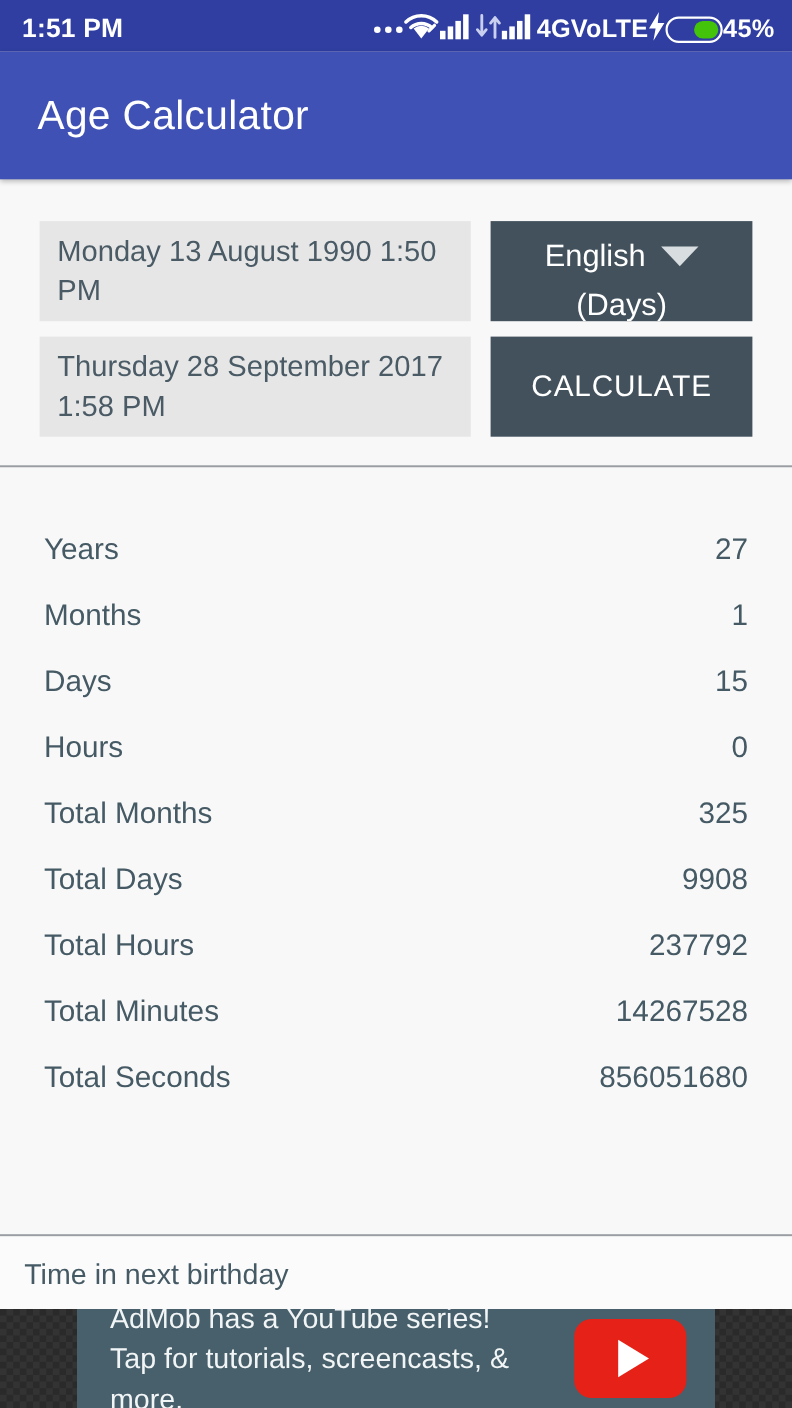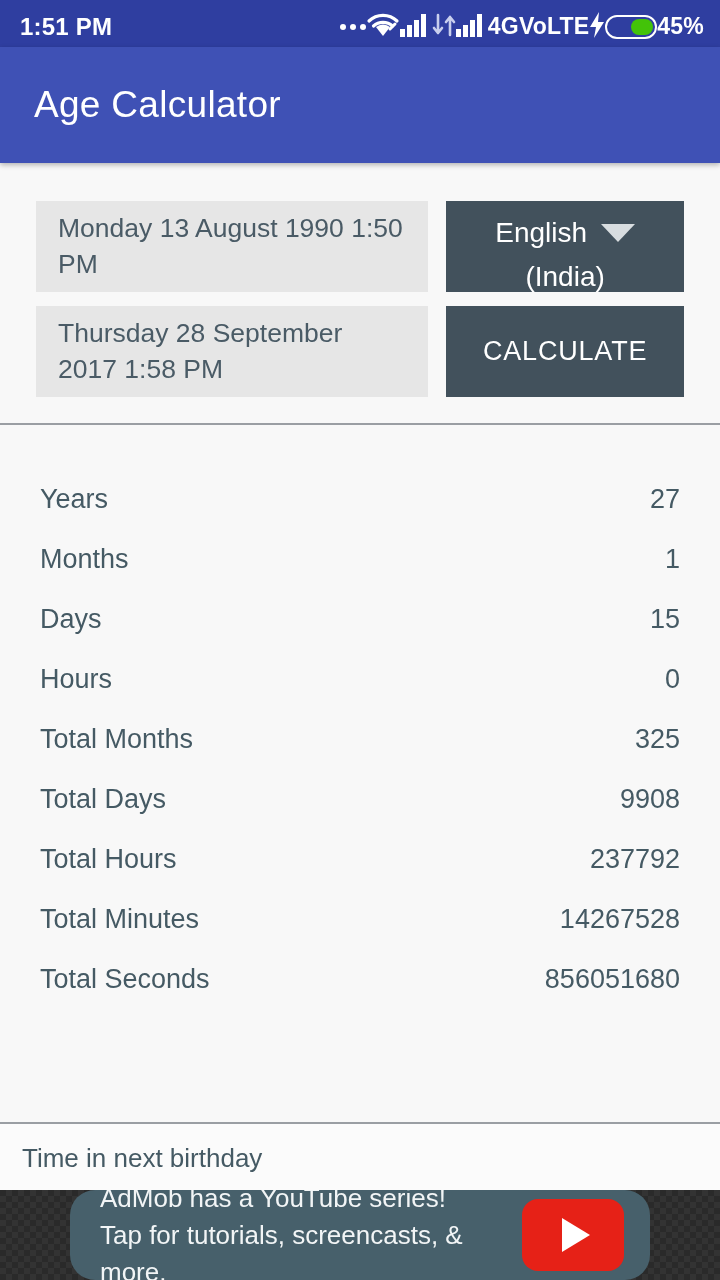"Monday 13 August 1990 1:50" .datefield { padding: 14px 22px 16px 22px -> 14px 22px 16px 16px }
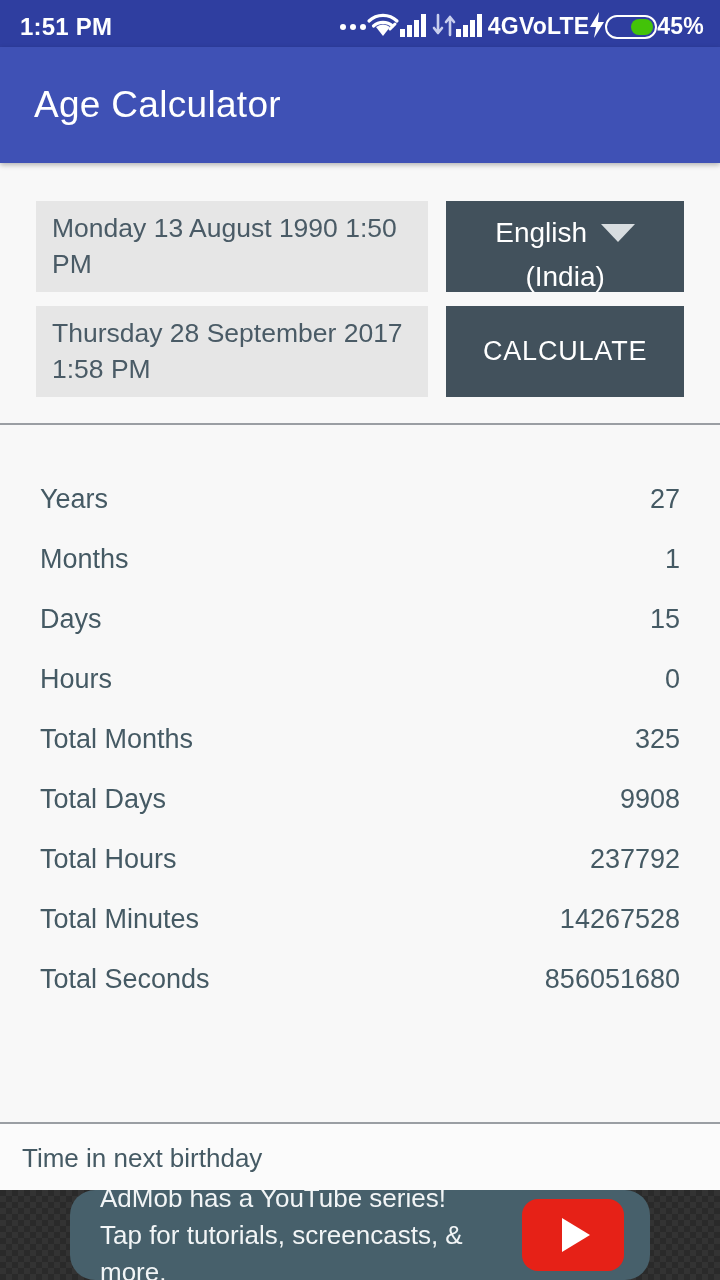"(India)" div.lang-row2 { text: India -> Days }
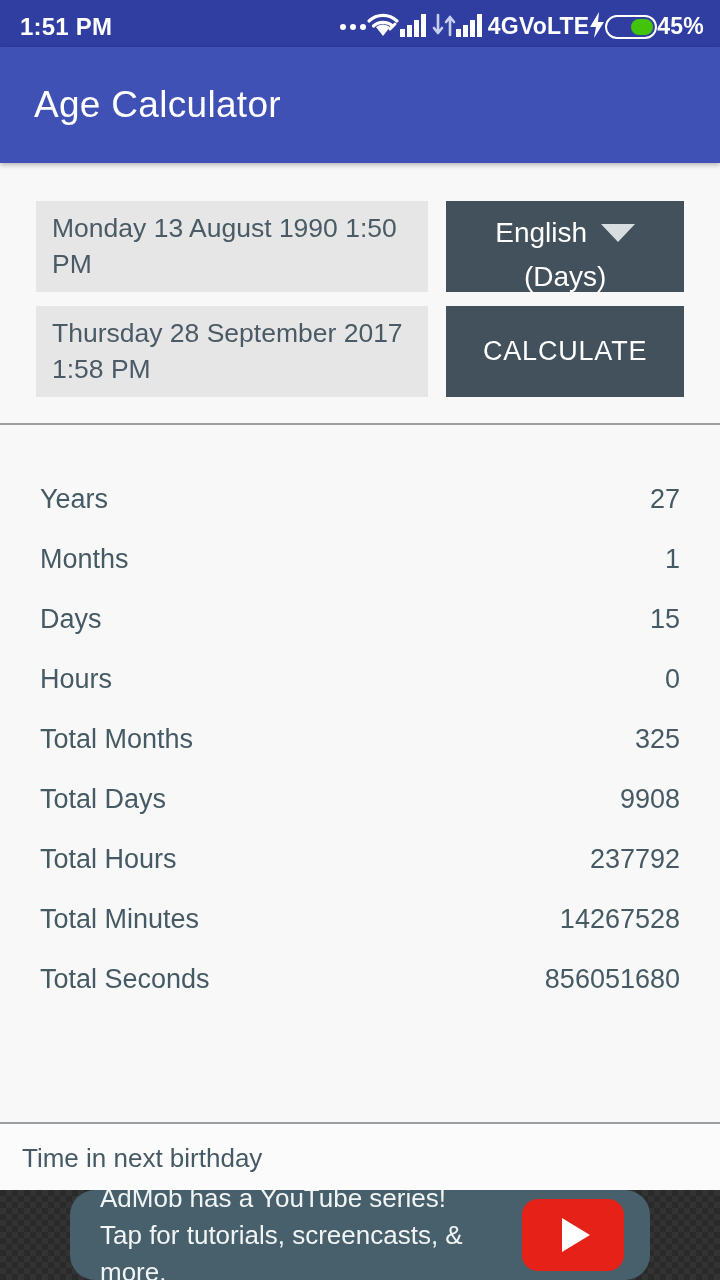"AdMob has a YouTube series!" .ad-inner { border-radius: 25px -> none }
